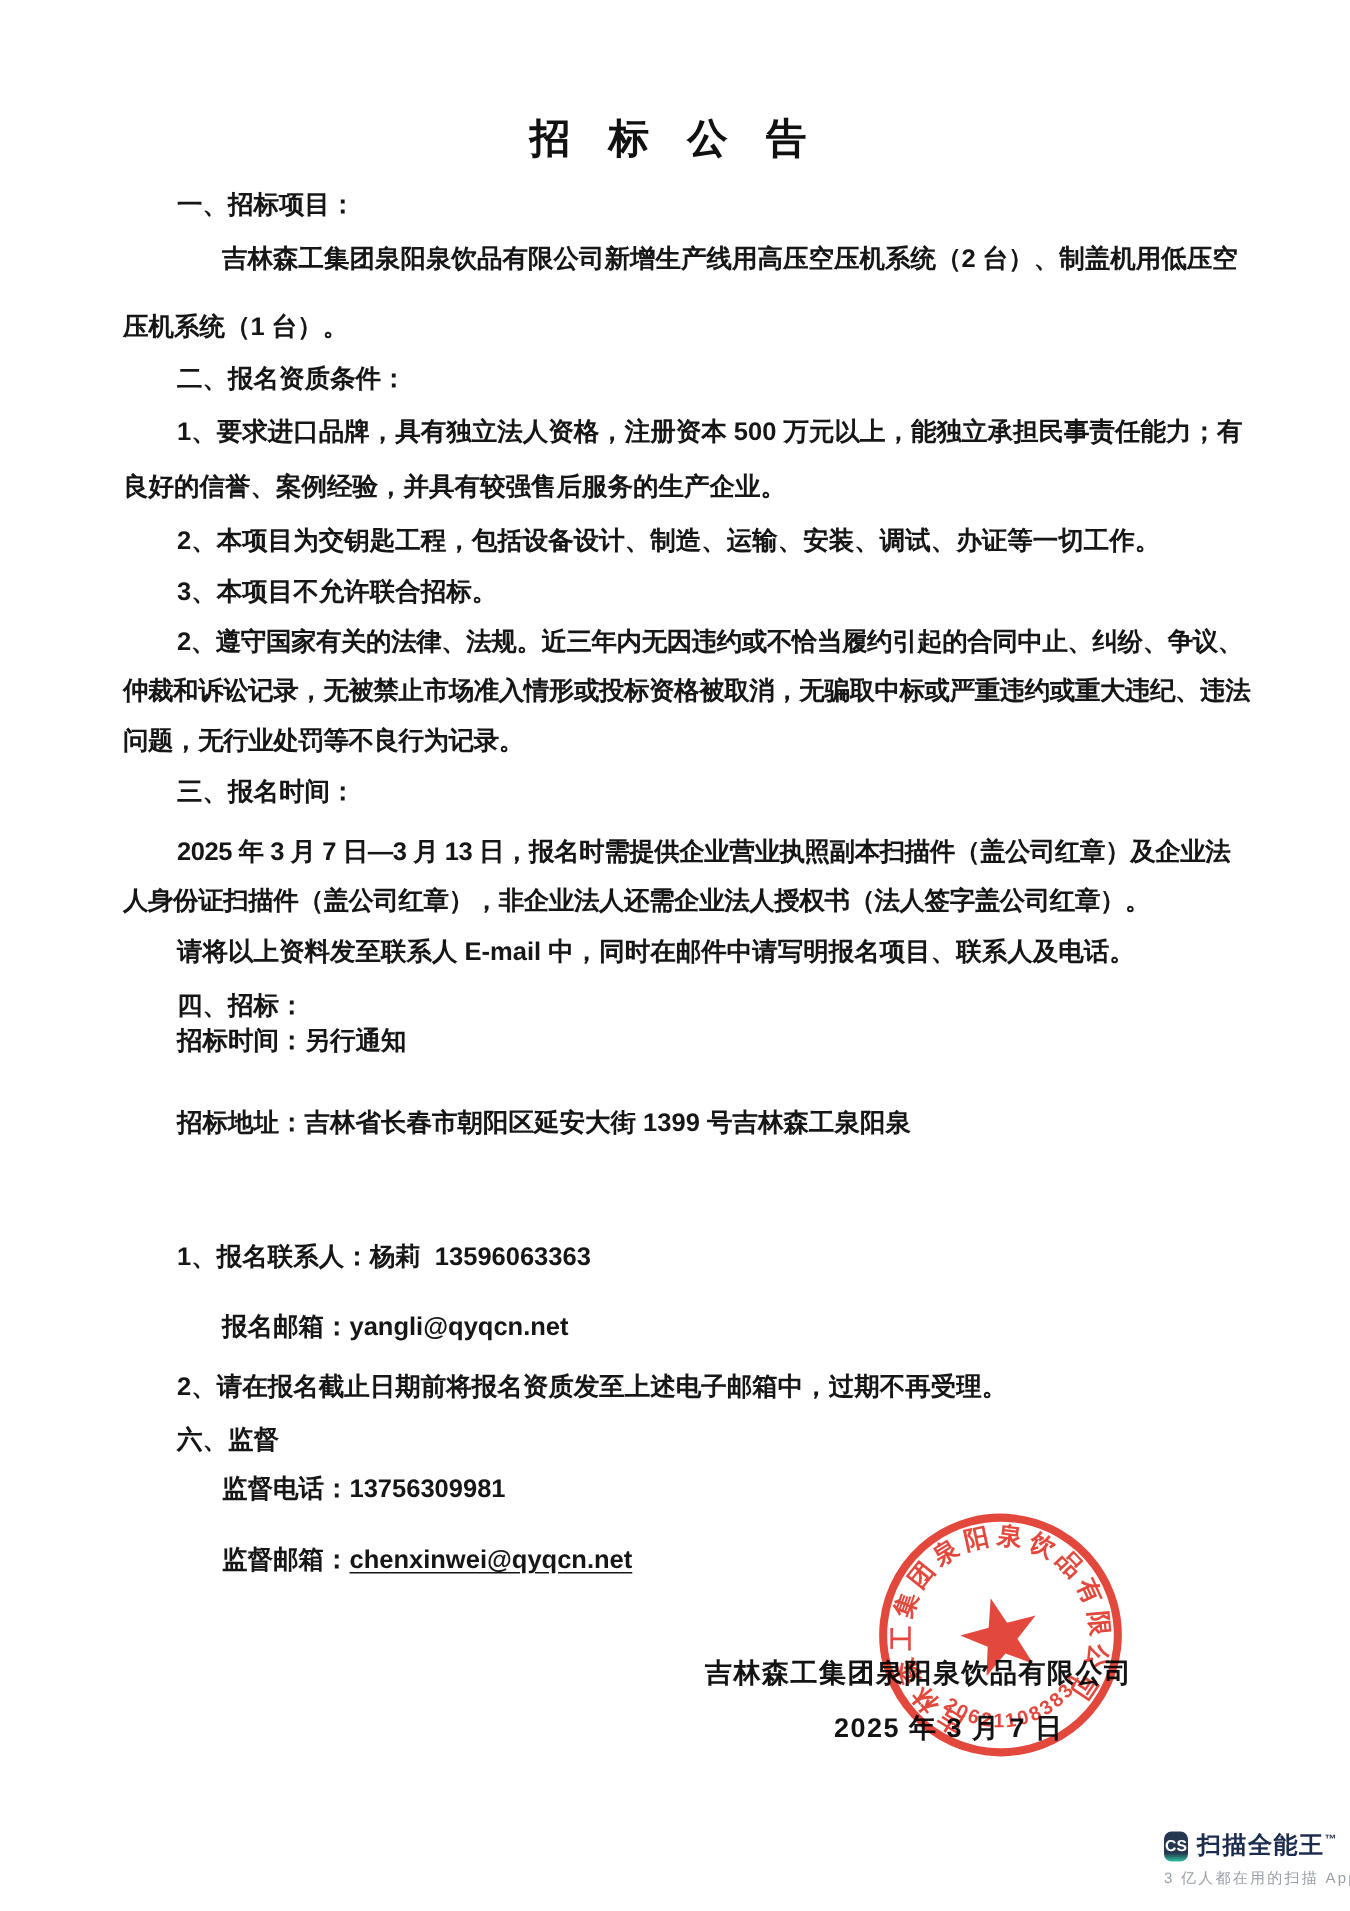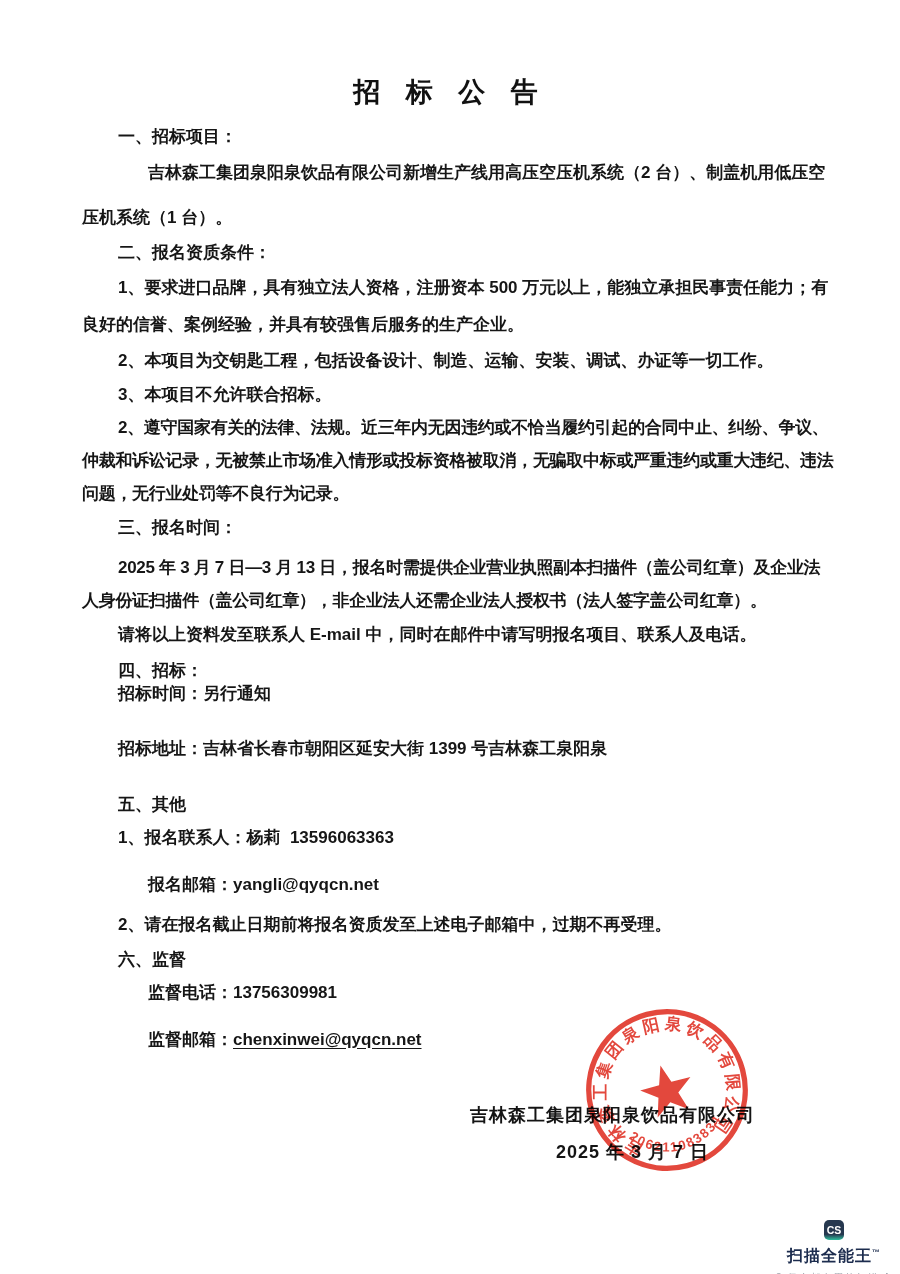"五、其他" div.ln { html: <div>五、其他</div> -> none }
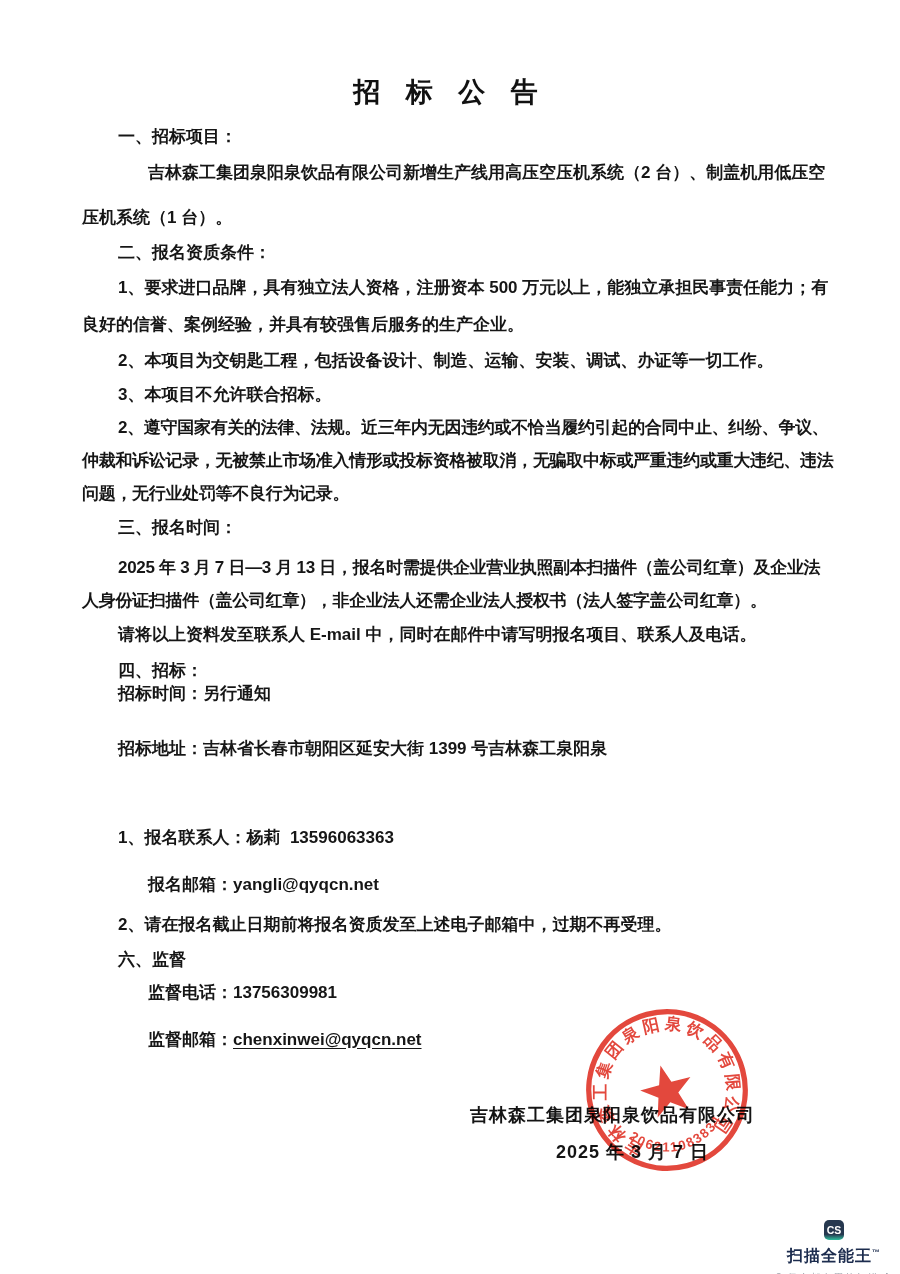"CS" .wm-row { align-items: center -> flex-end; flex-direction: column -> none }
